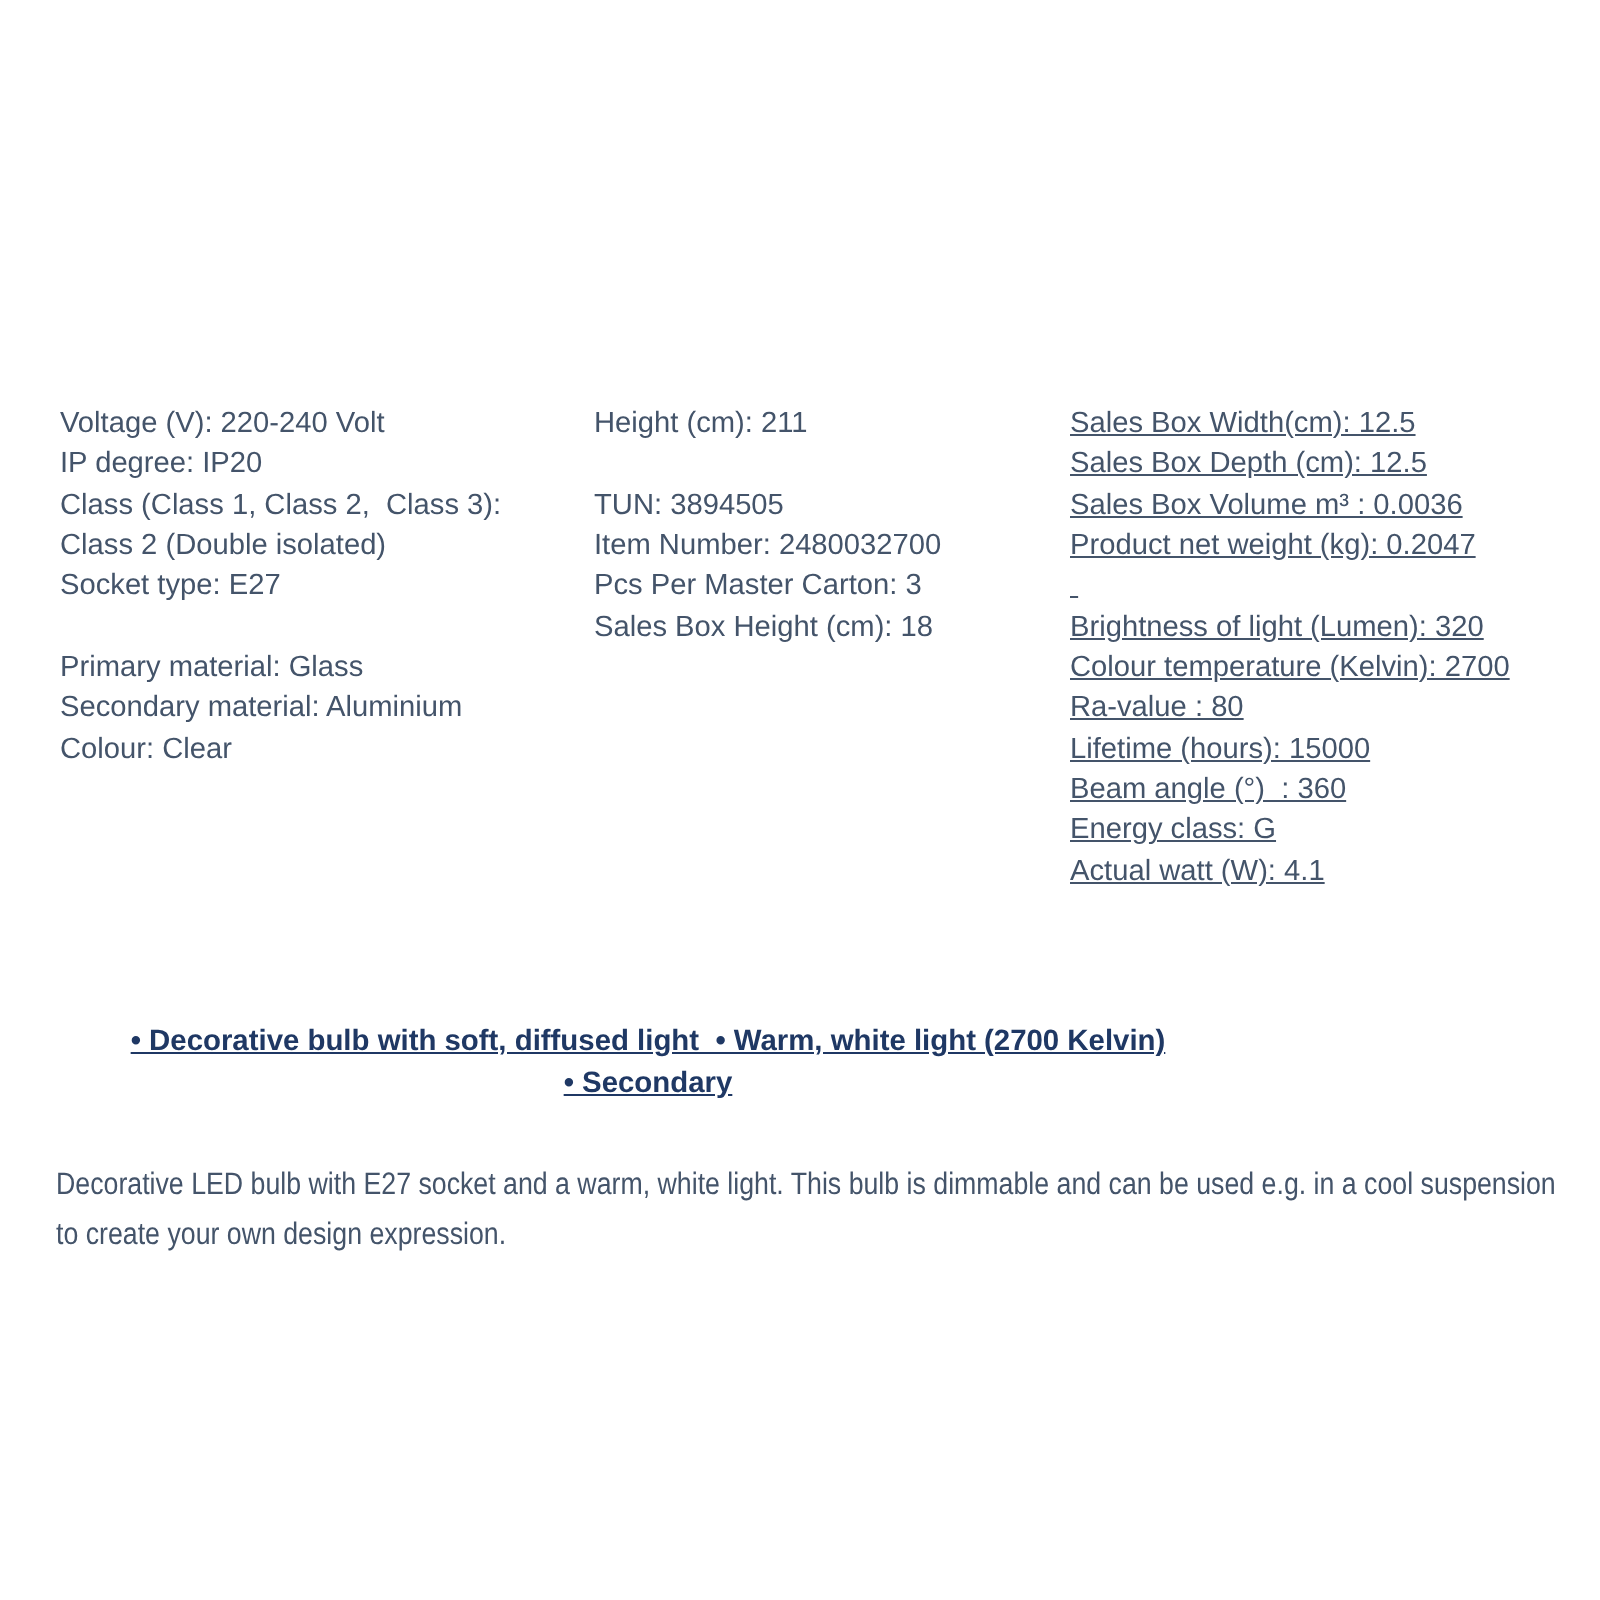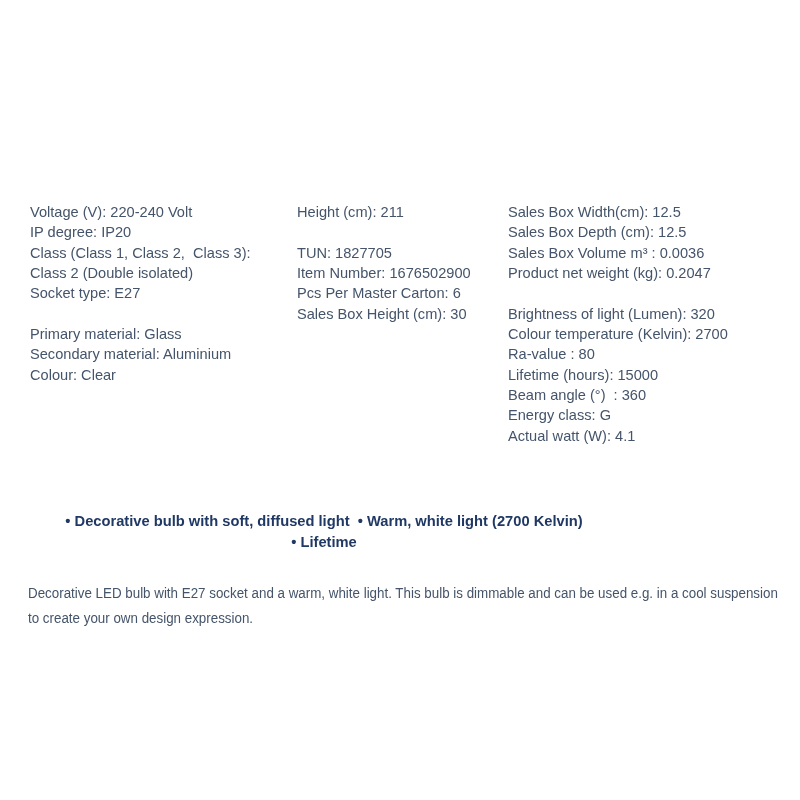"Sales Box Width(cm): 12.5" .spec-col-3 { left: 508px -> 535px; text-decoration: none -> underline }
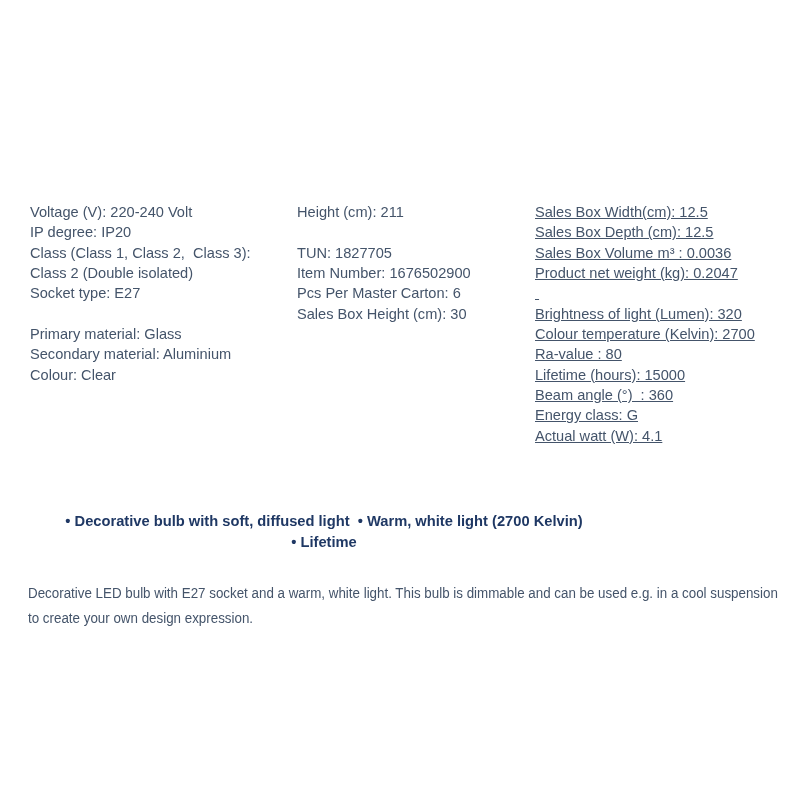"TUN: 1827705" div.spec-line { text: 1827705 -> 3894505 }
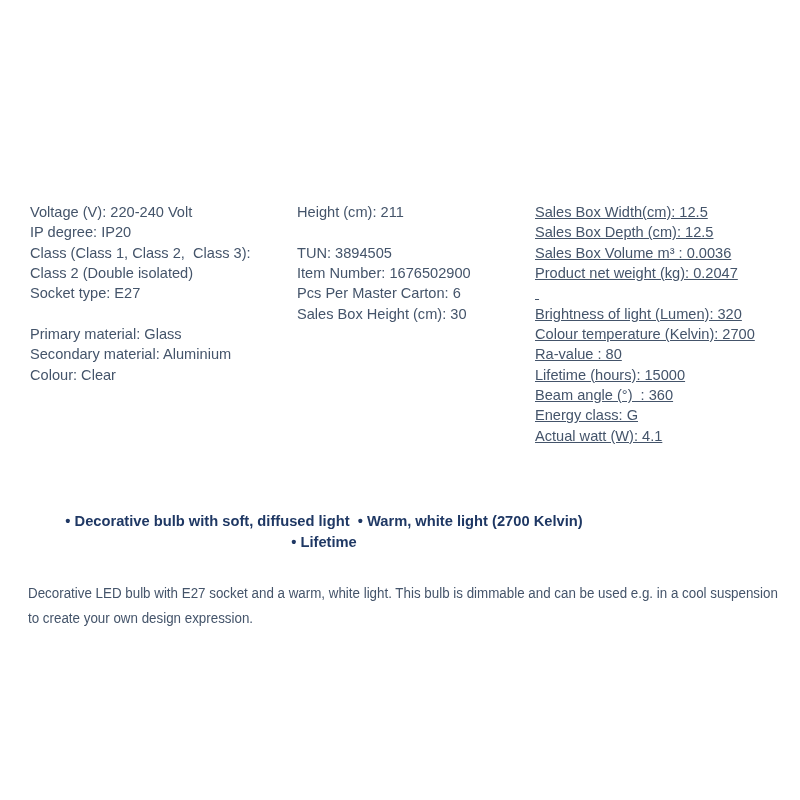"Item Number: 1676502900" div.spec-line { text: 1676502900 -> 2480032700 }
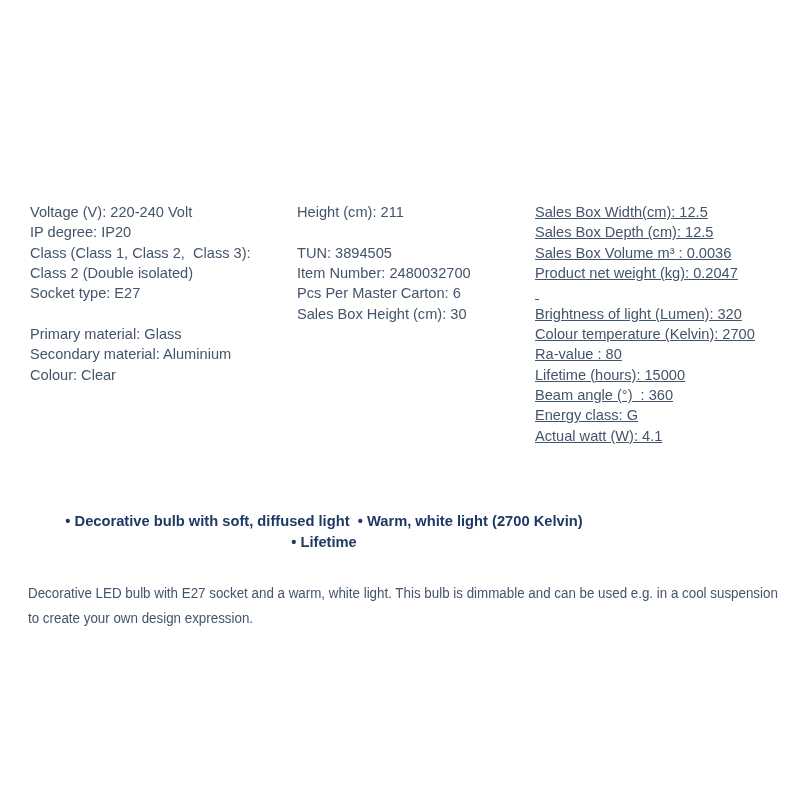"Pcs Per Master Carton: 6" div.spec-line { text: 6 -> 3 }
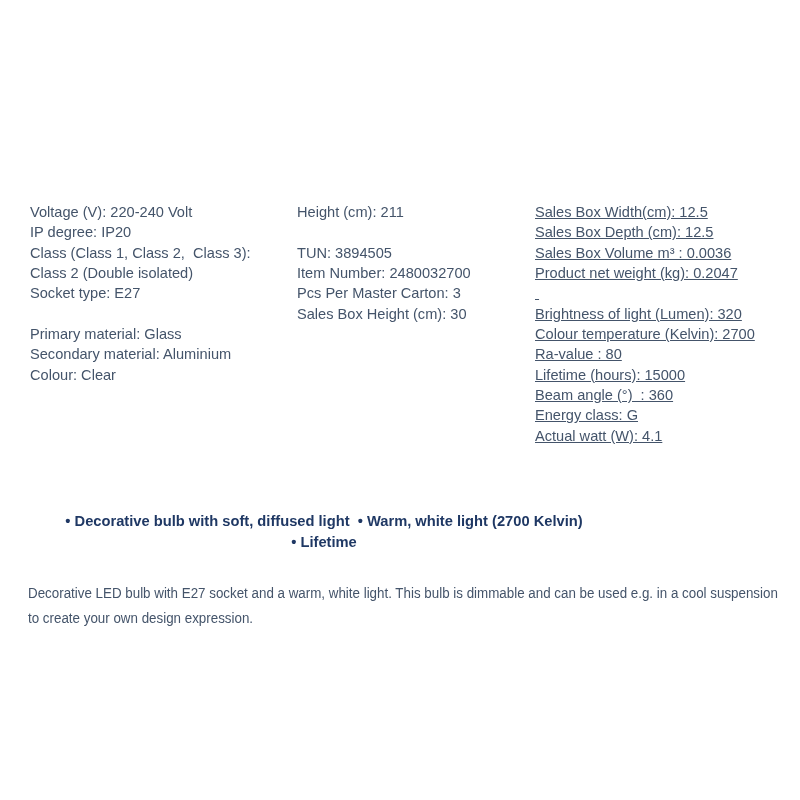"Sales Box Height (cm): 30" div.spec-line { text: 30 -> 18 }
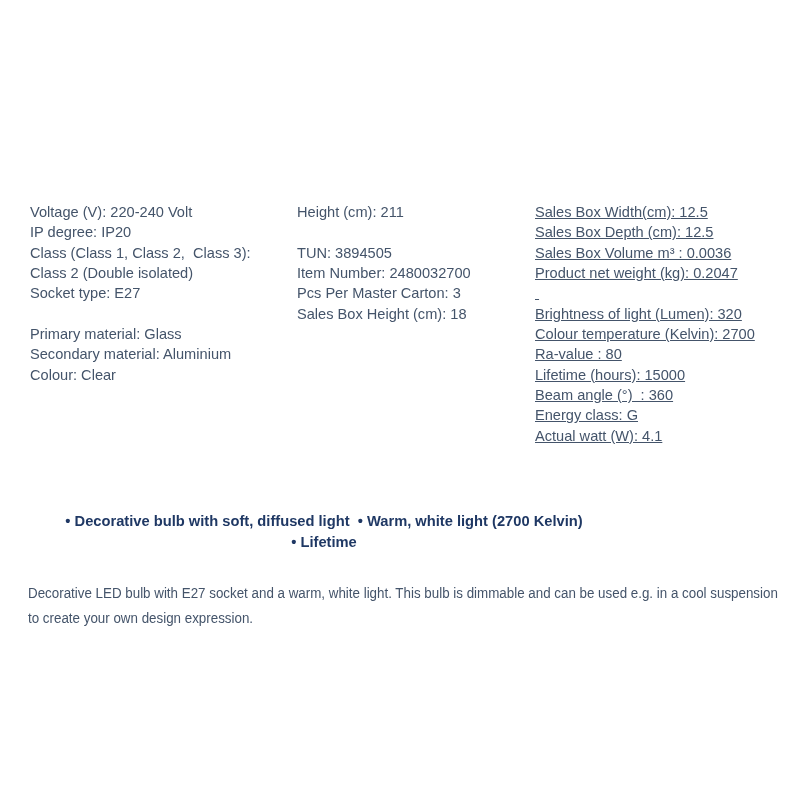"• Decorative bulb with soft," .highlights { text-decoration: none -> underline }
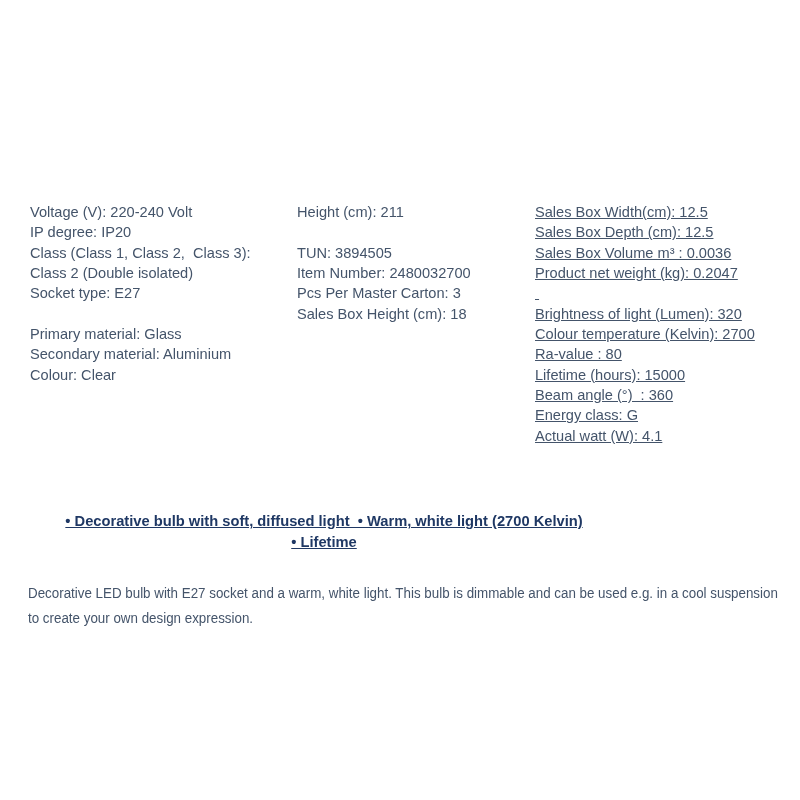"• Lifetime" div.highlight-line { text: Lifetime -> Secondary }
